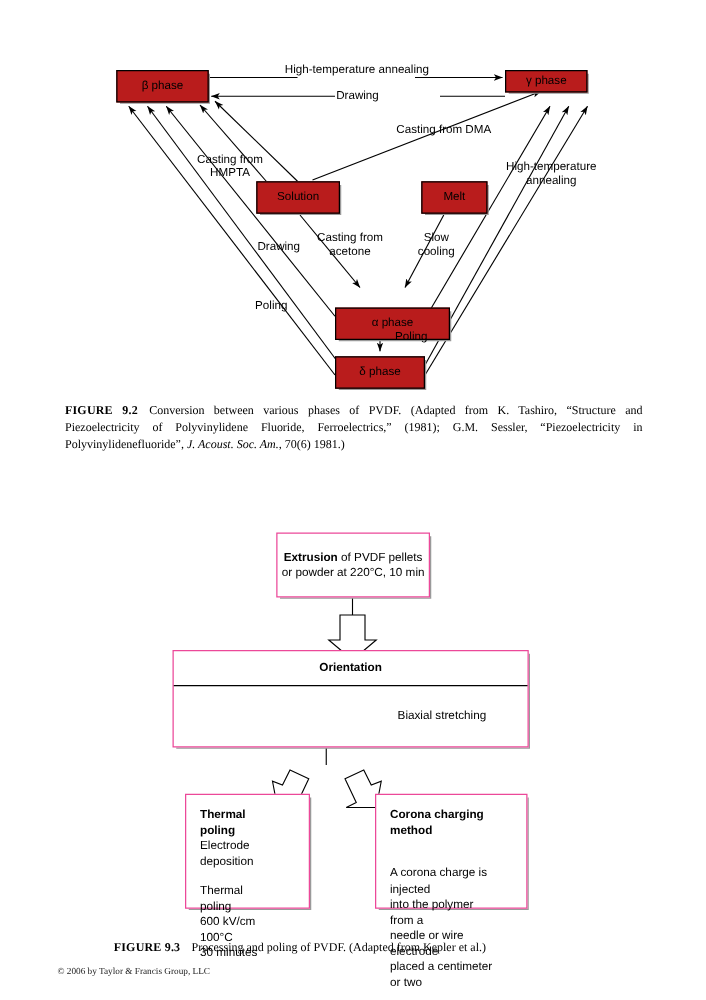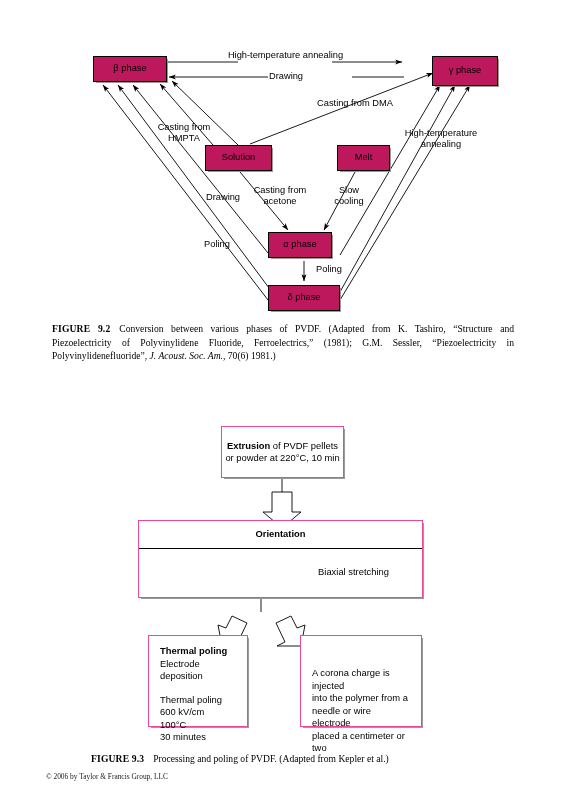"β phase" .dbox { background: #be185d -> #b91c1c }
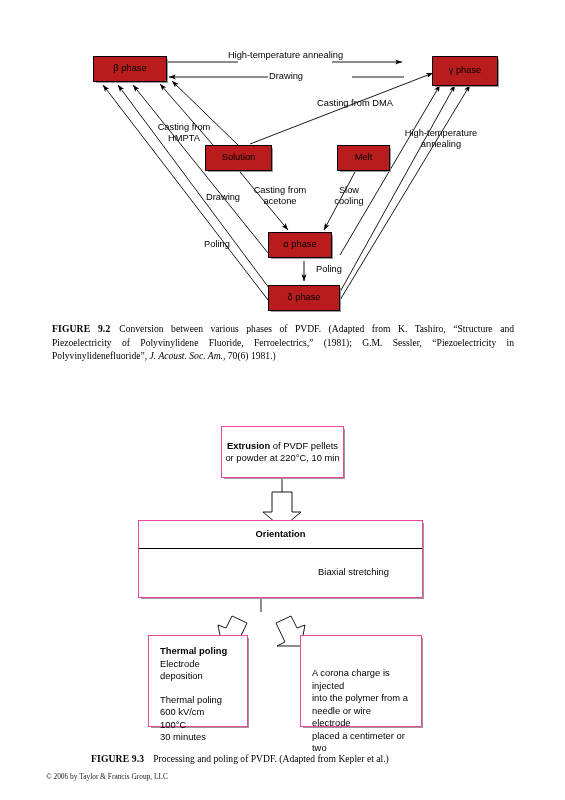"γ phase" div.dbox { height: 30px -> 18px; margin-left: 28px -> none }
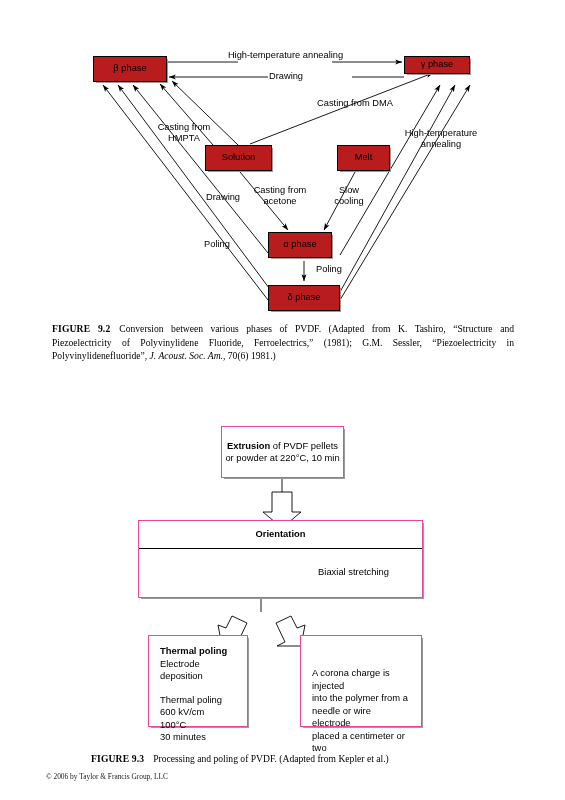"α phase" div.dbox { top: 232px -> 246px; width: 64px -> 92px }
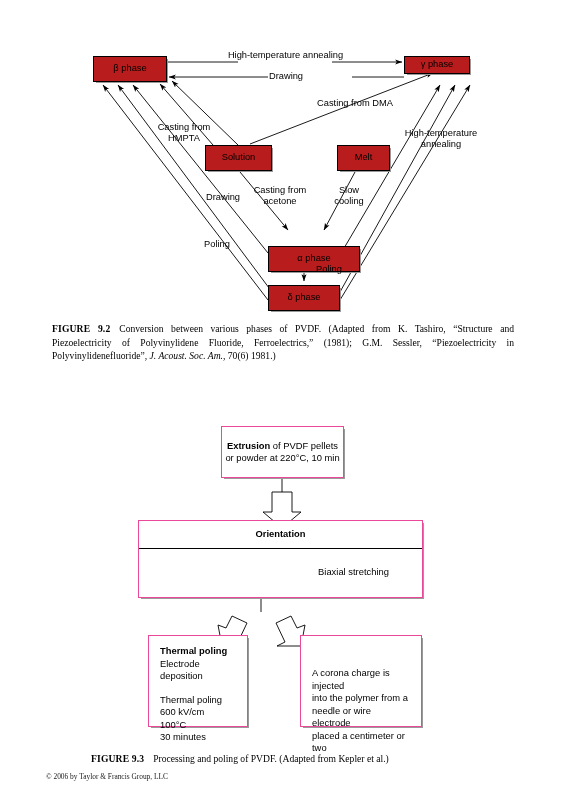"Thermal poling" .fbox-pad { padding: 9px 13px 0 11px -> 9px 26px 0 11px }
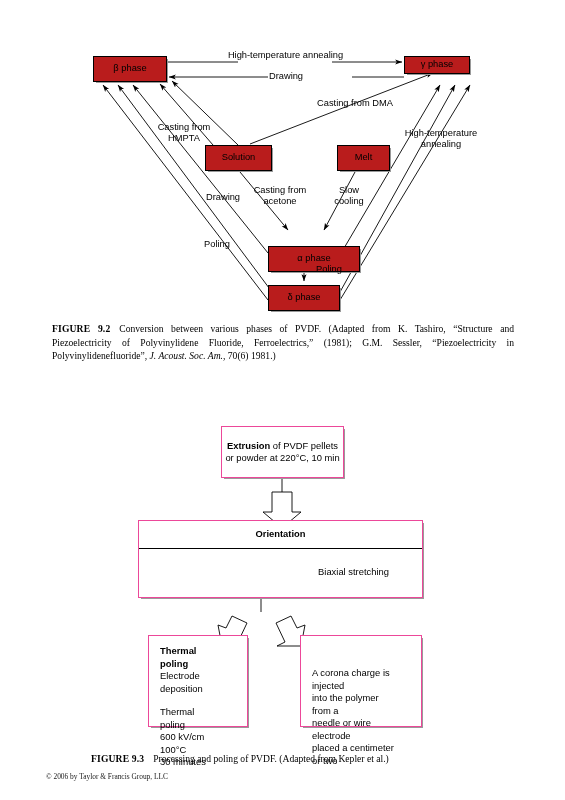"Corona charging method" div { html: none -> <div><b>Corona charging method</b></div> }
